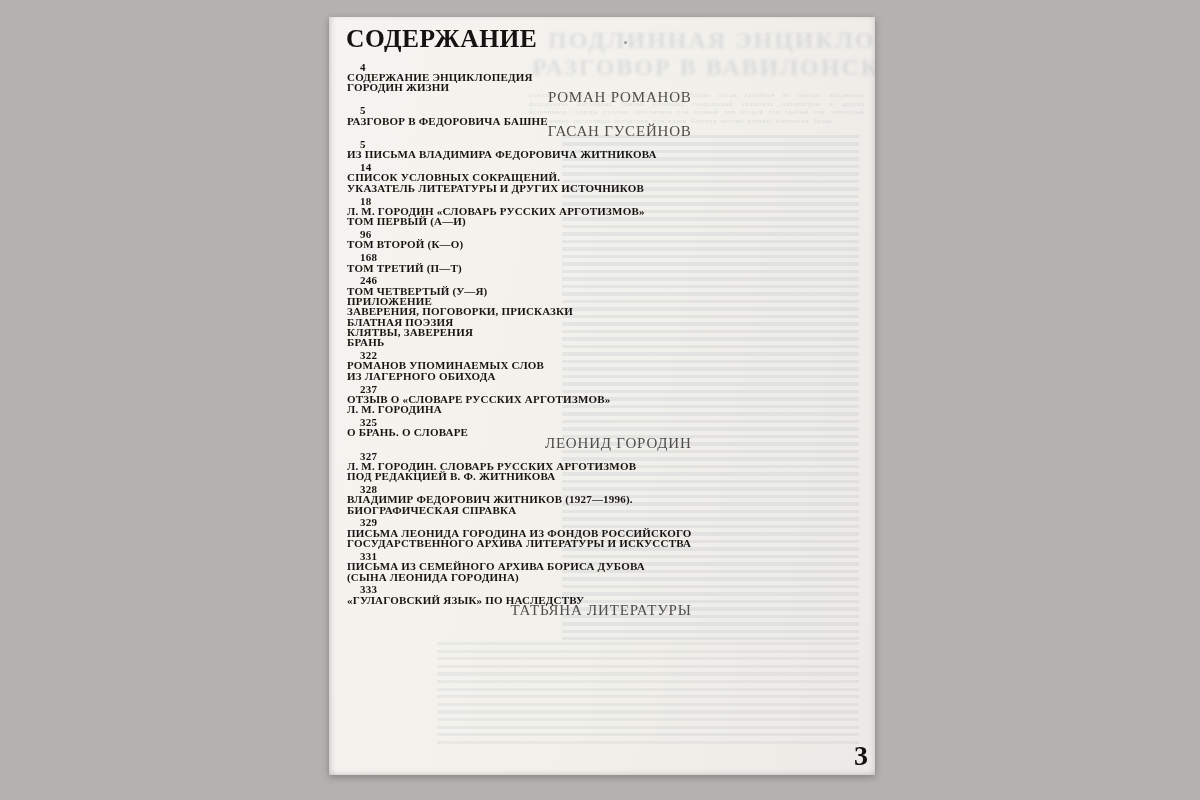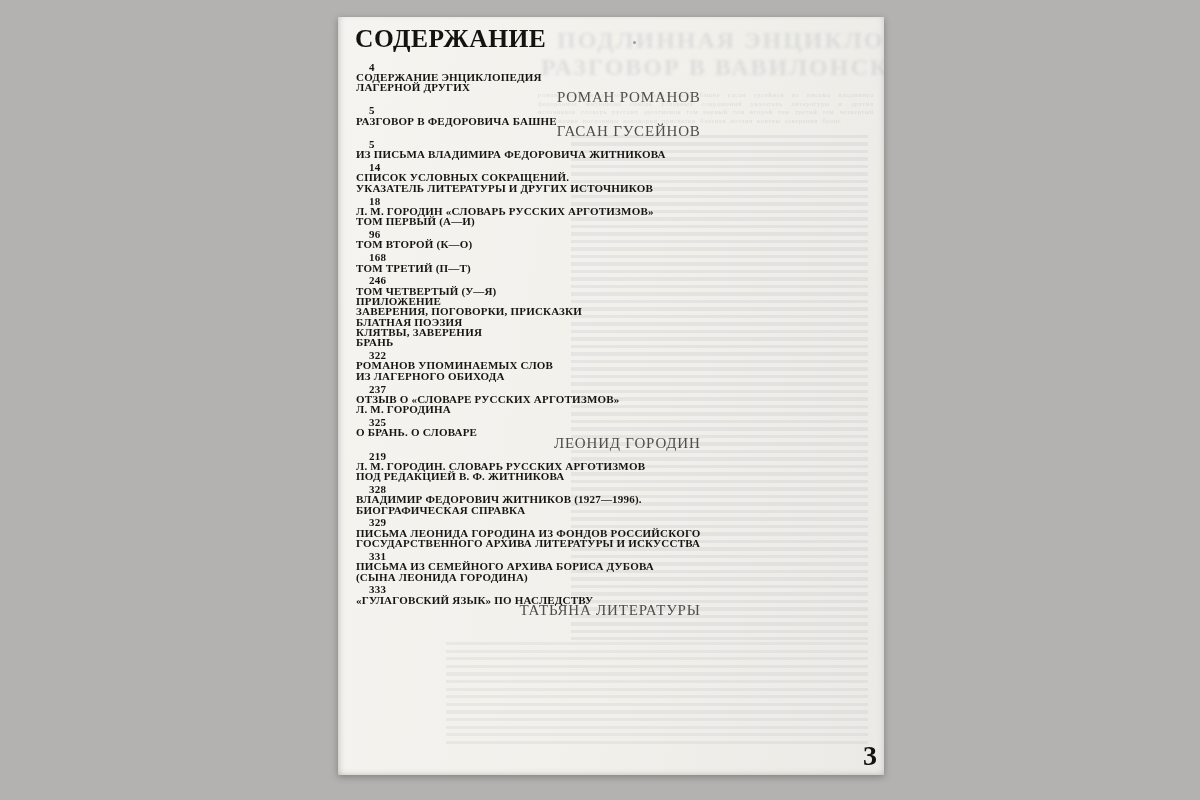"СОДЕРЖАНИЕ" .book-page { left: 338px -> 329px }
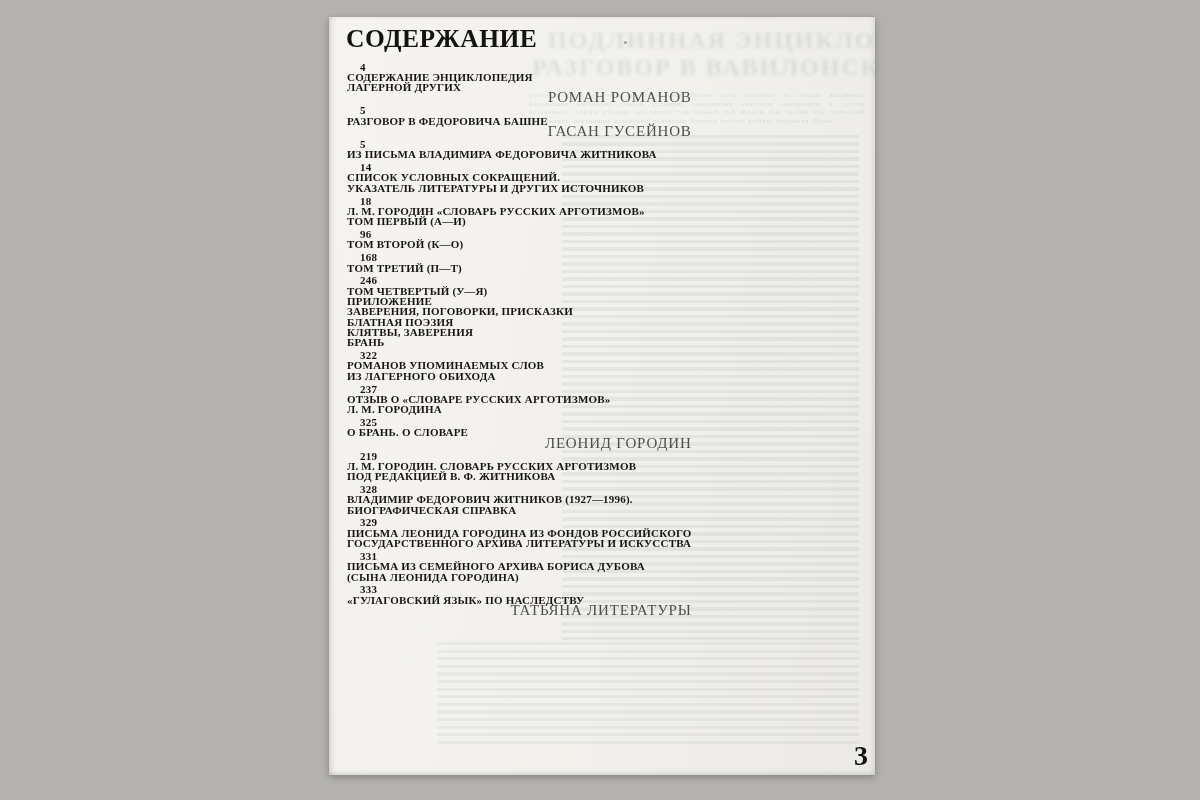"ЛАГЕРНОЙ ДРУГИХ" div.toc-line { text: ЛАГЕРНОЙ ДРУГИХ -> ГОРОДИН ЖИЗНИ }
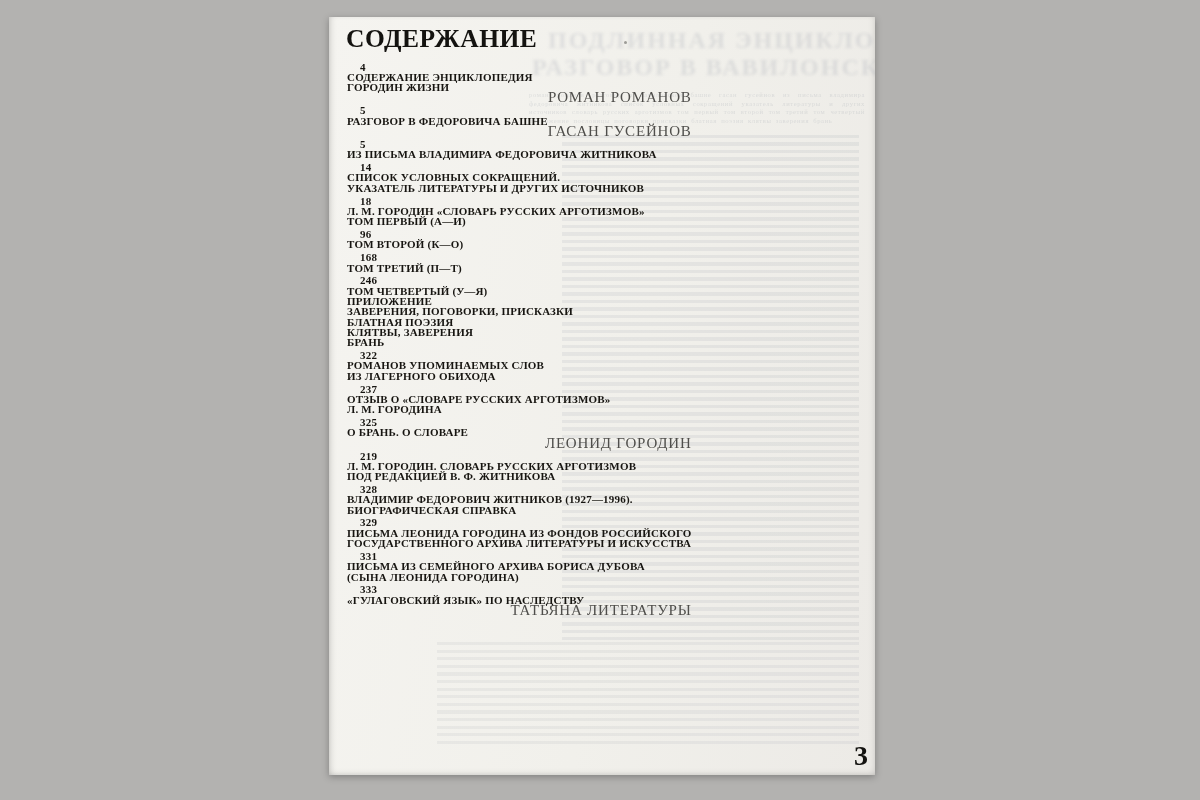"219" div.toc-line { text: 219 -> 327 }
